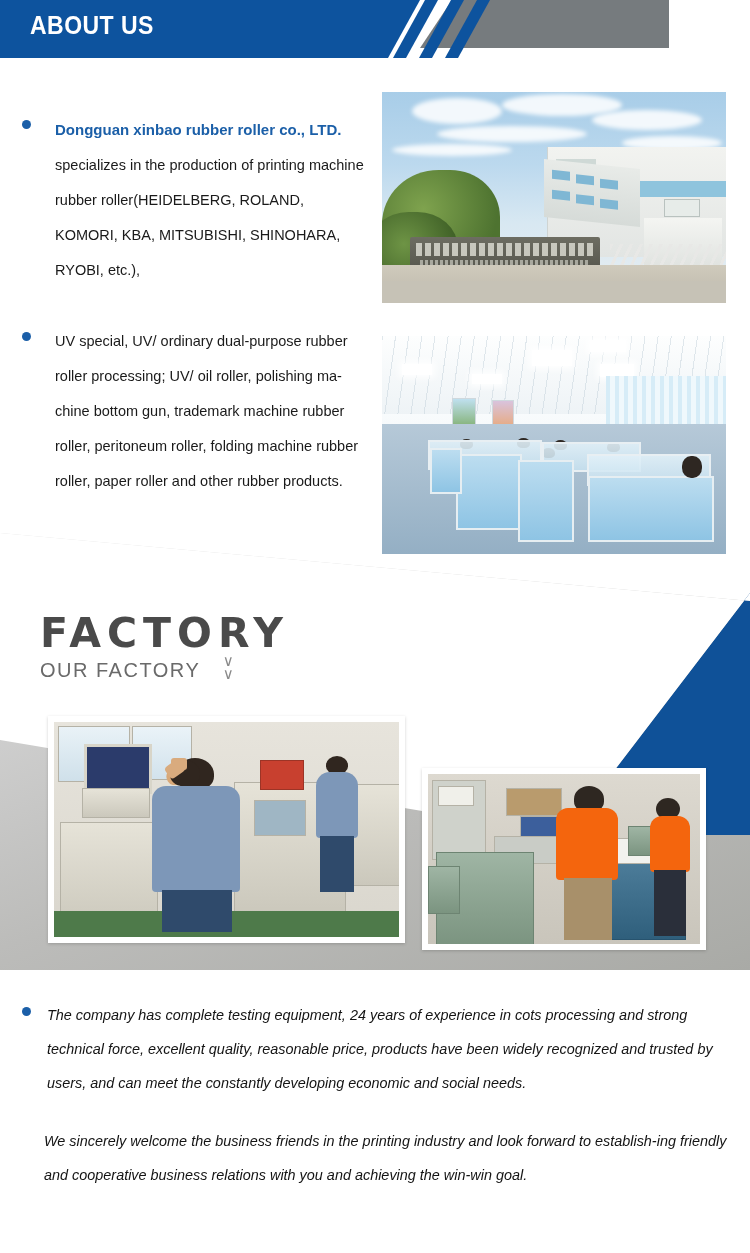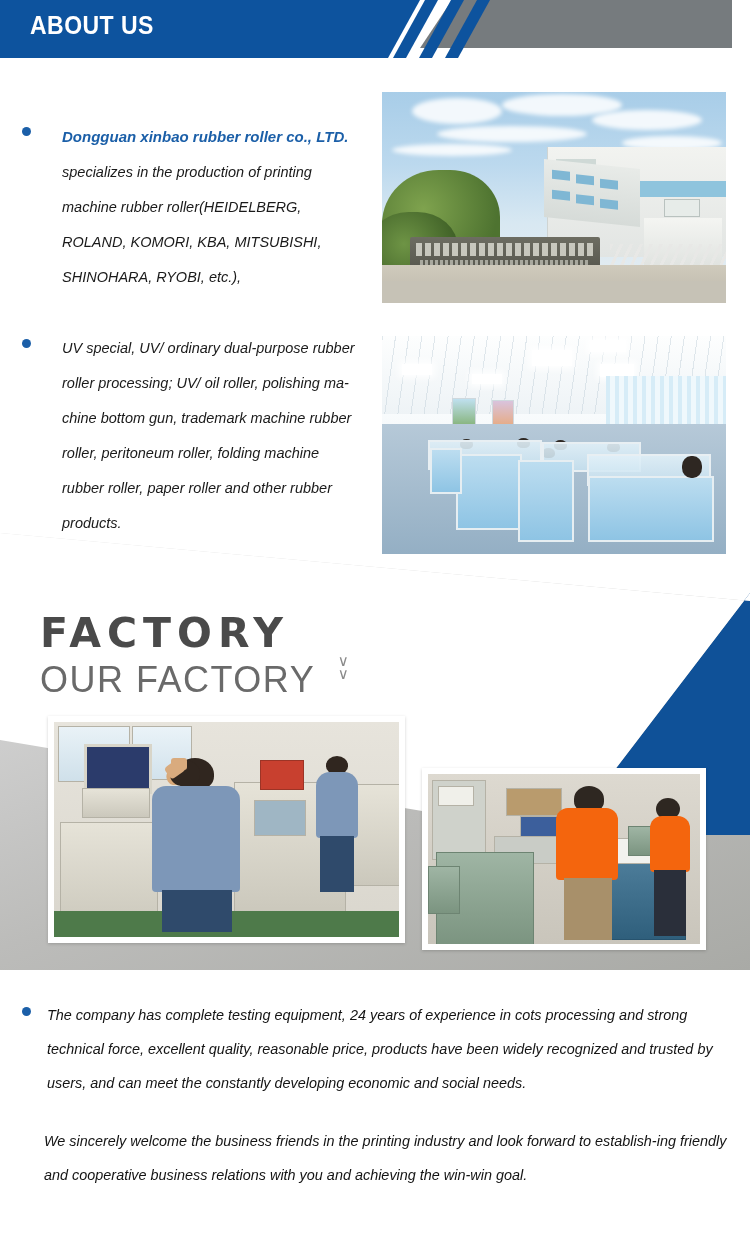"ABOUT US" .banner { width: 732px -> 669px }
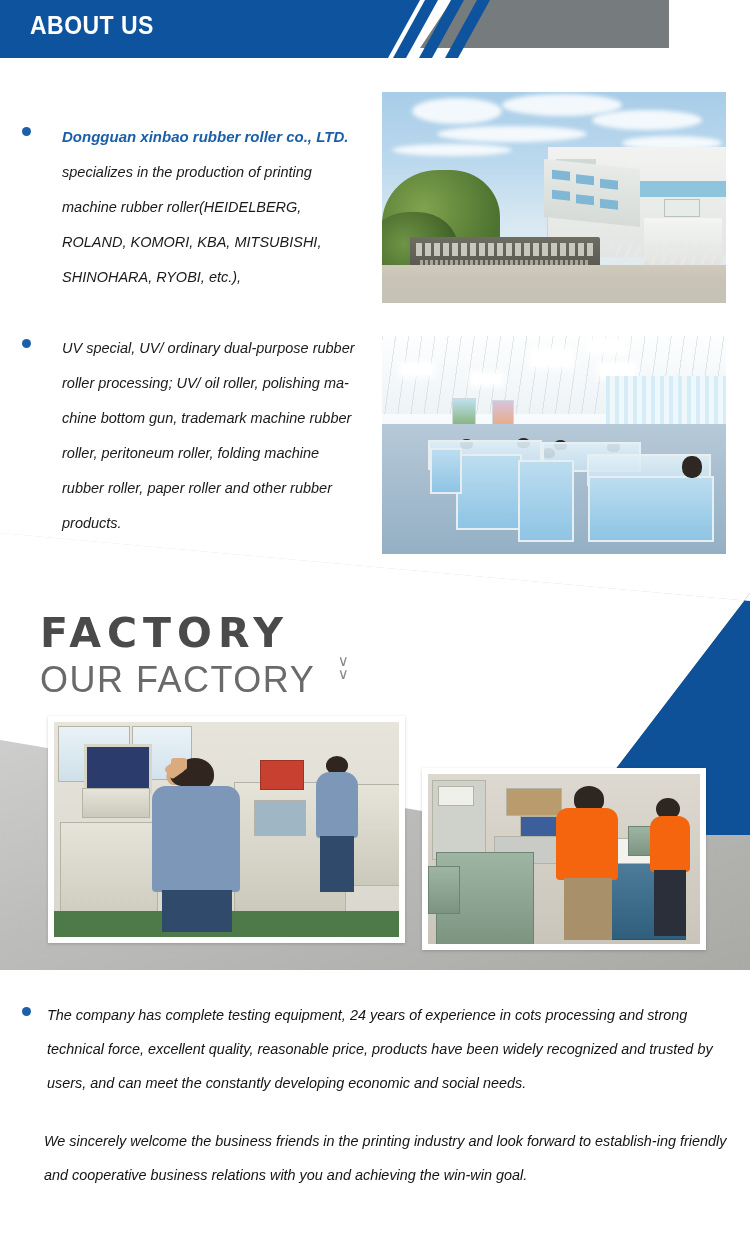"Dongguan xinbao rubber roller co.," .bl p { font-style: italic -> none; margin: 15px -> 8px }
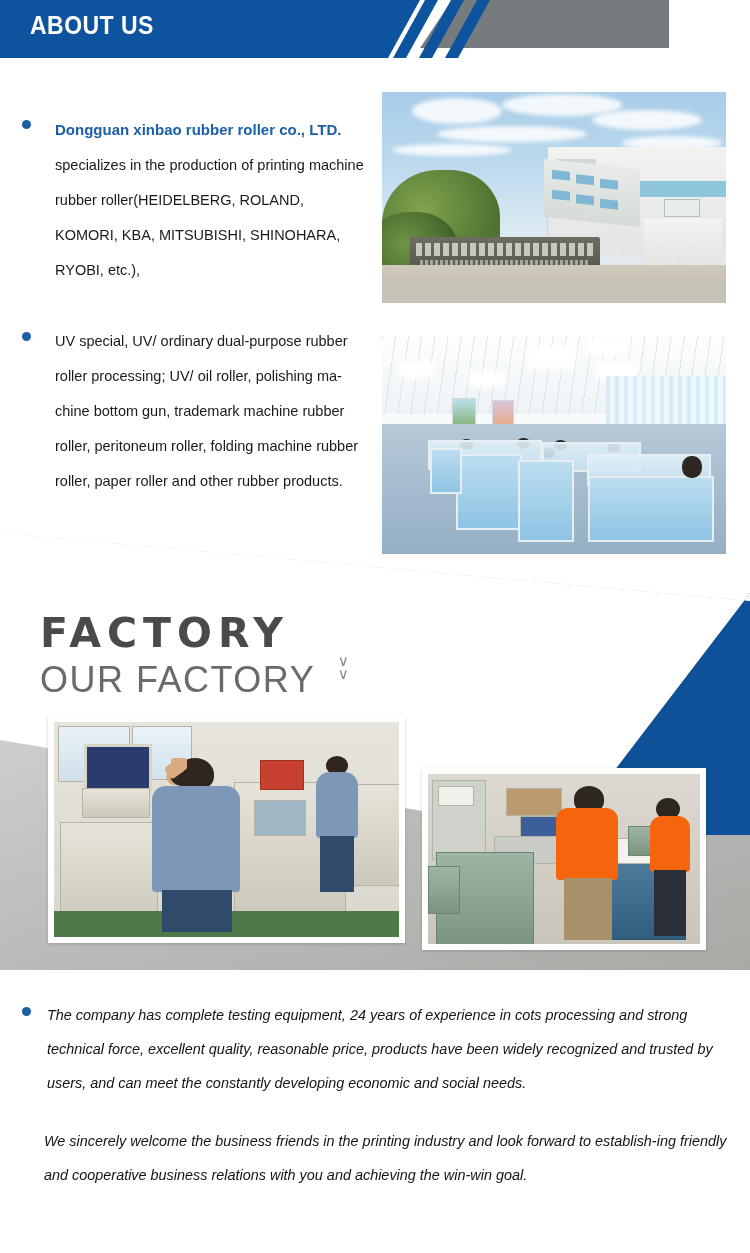"OUR FACTORY" .logo-sub { font-size: 36px -> 20px }
